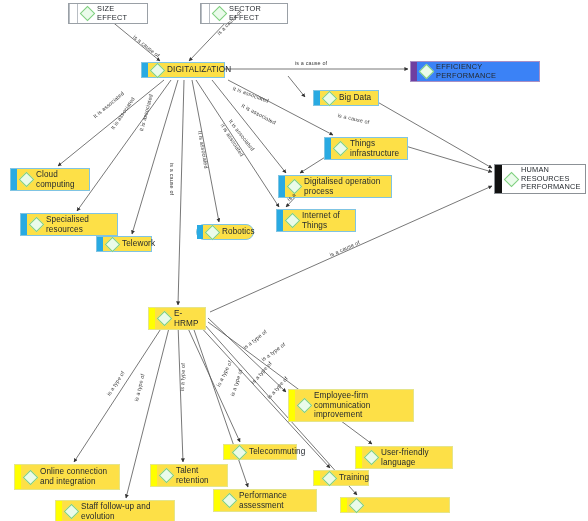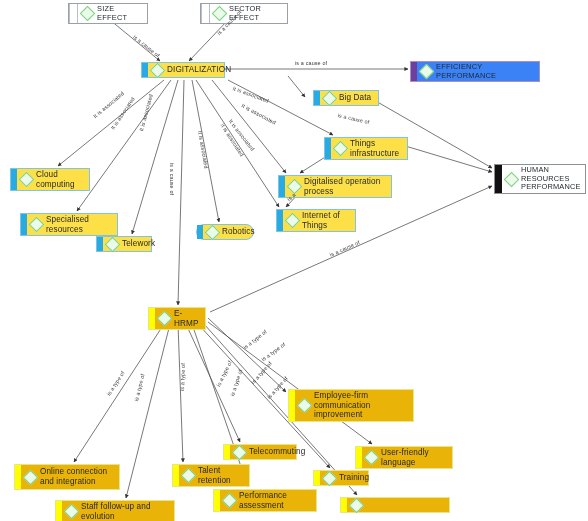"E-HRMP" .n-yellow { background: #eab308 -> #fde047 }
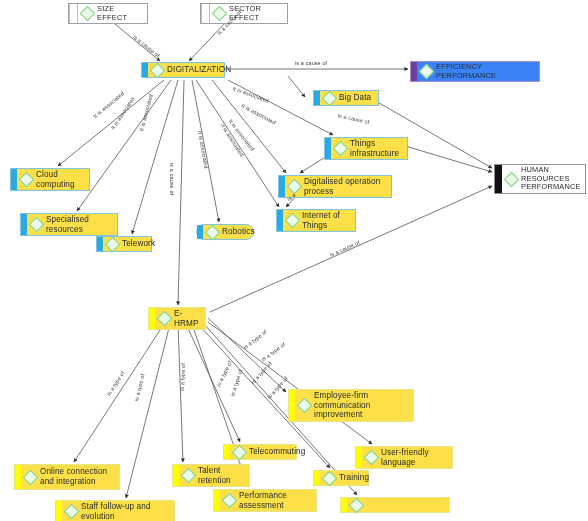"Talent retention" div.node { margin-left: 22px -> none }
